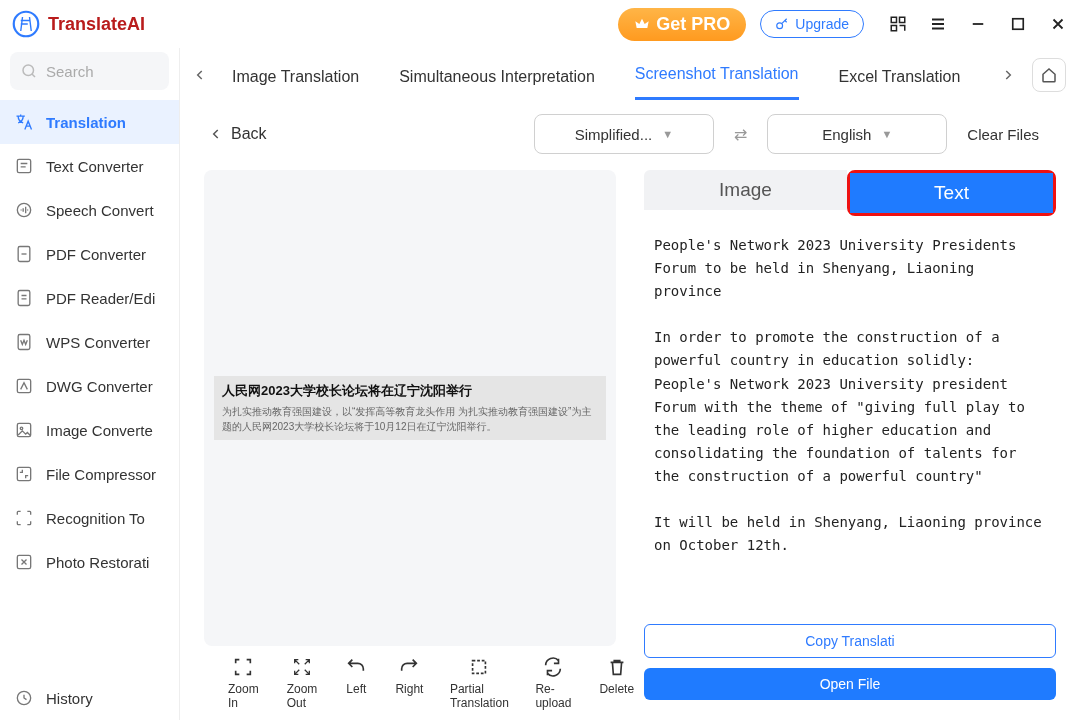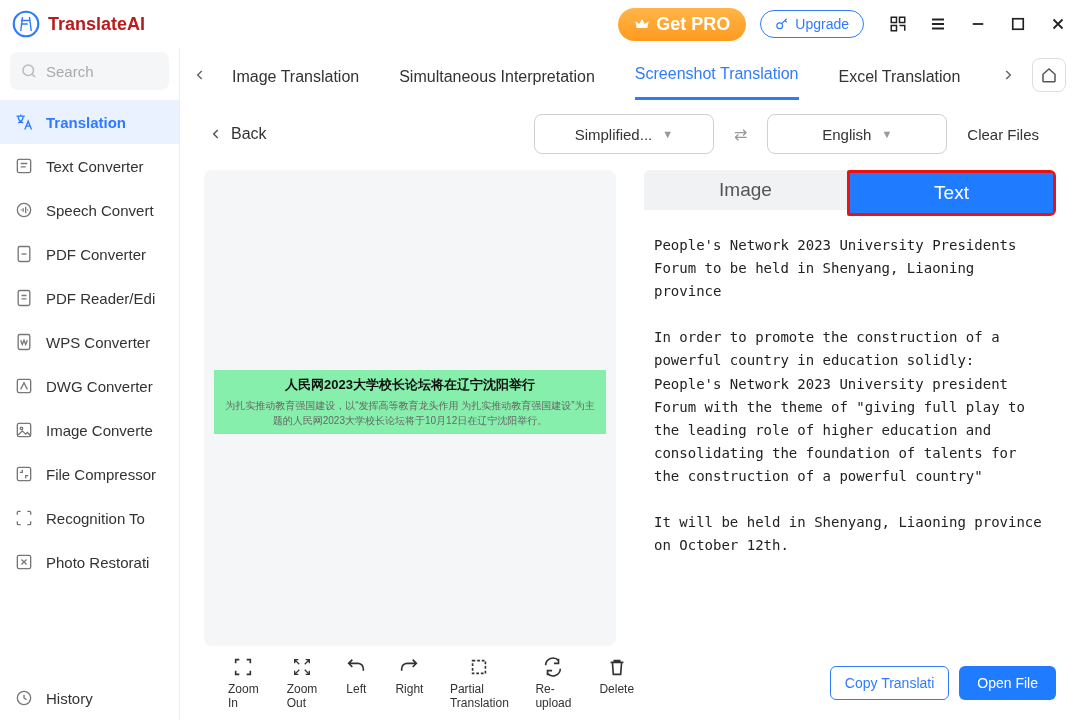"Text" .highlight-box { border-radius: 2px -> 8px }
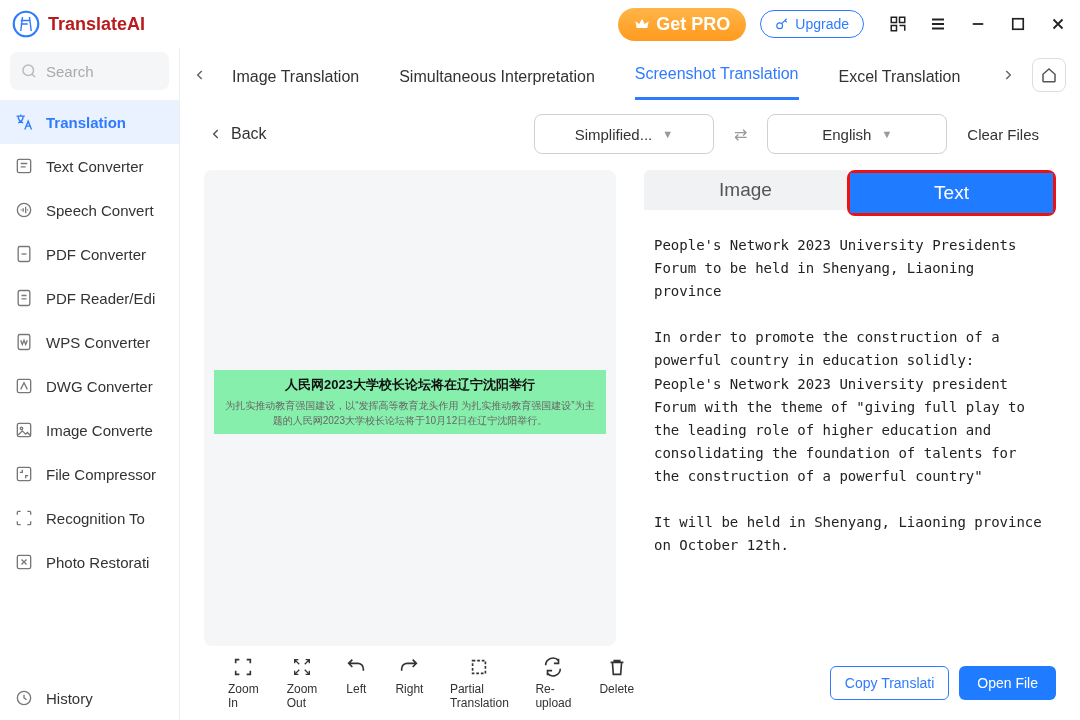"人民网2023大学校长论坛将在辽宁沈阳举行" .source-text-box { background: #86efac -> #e5e5e5; text-align: center -> none; top: 200px -> 206px }
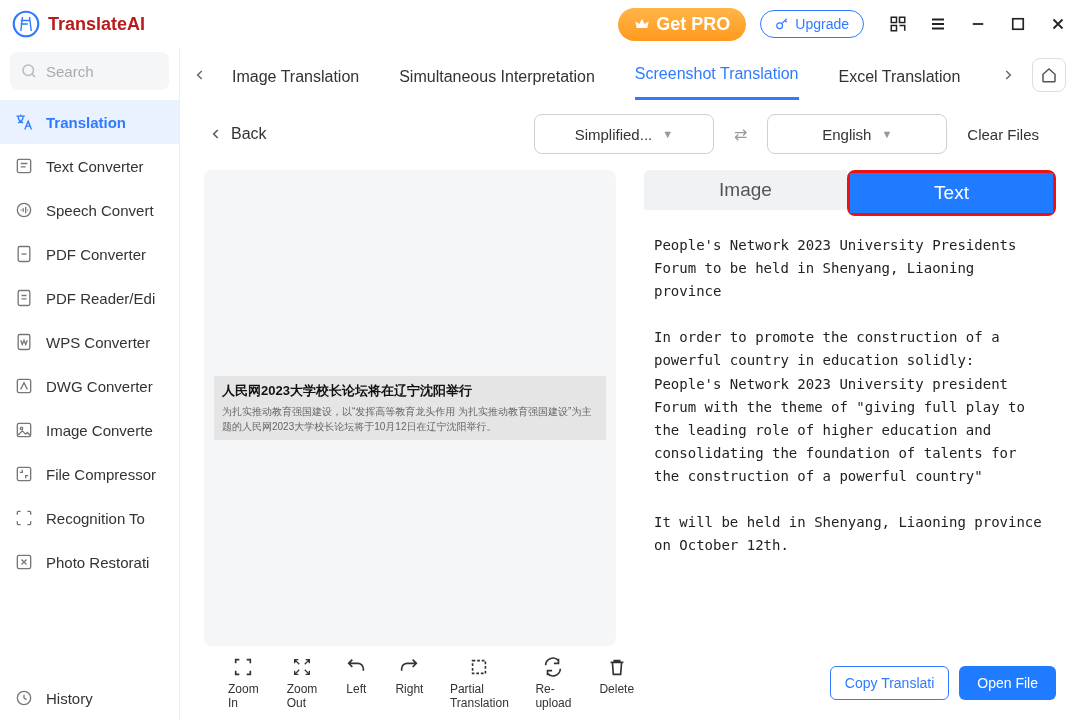"Copy Translati" .result-btns { flex-direction: none -> column }
